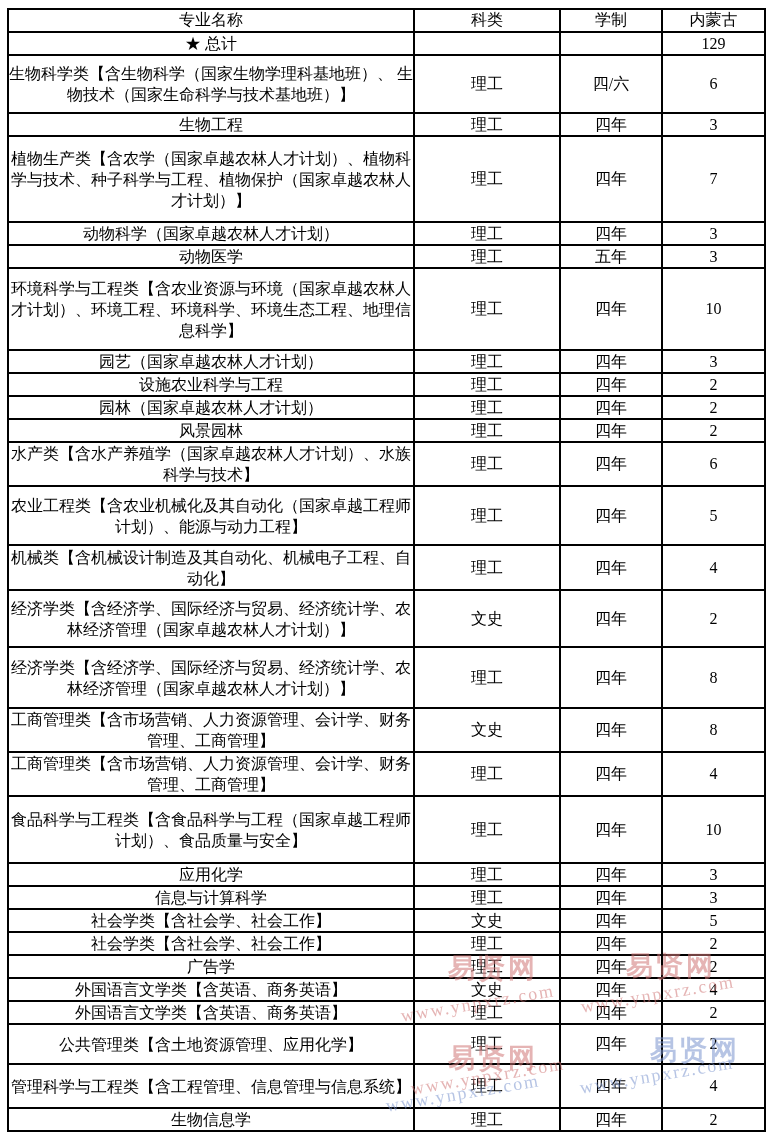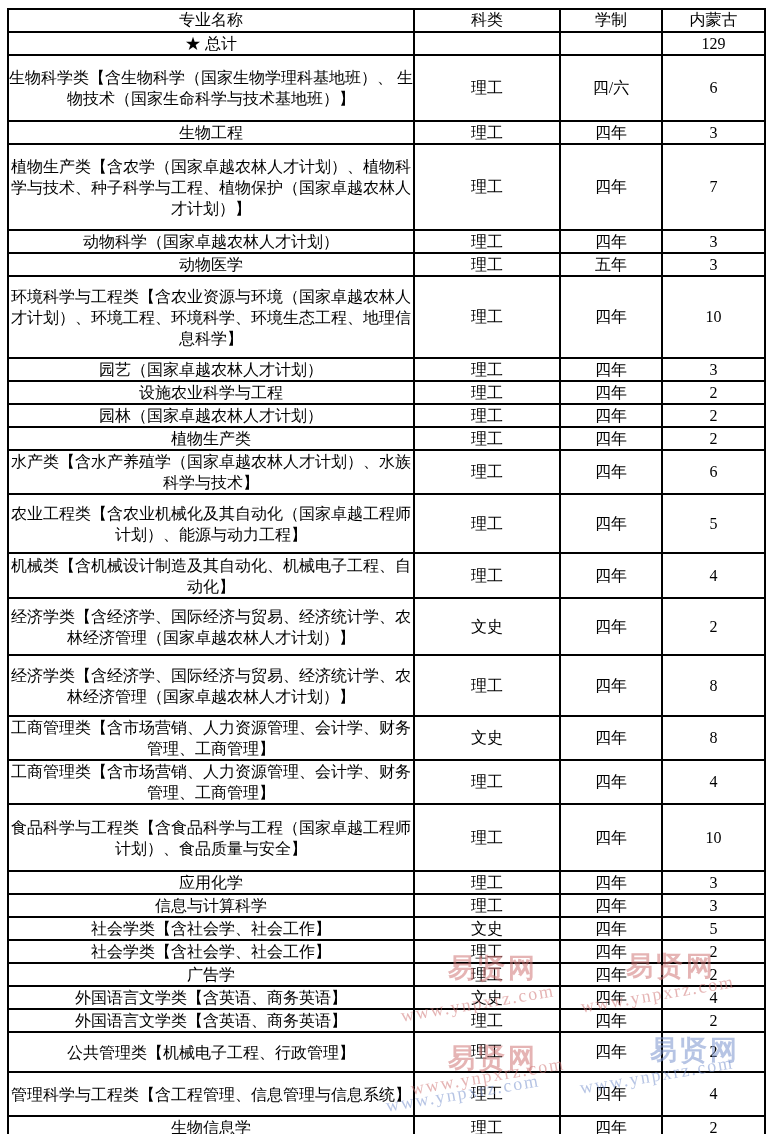"生物科学类【含生物科学（国家生物学理科基地班）、" tr { height: 66px -> 58px }
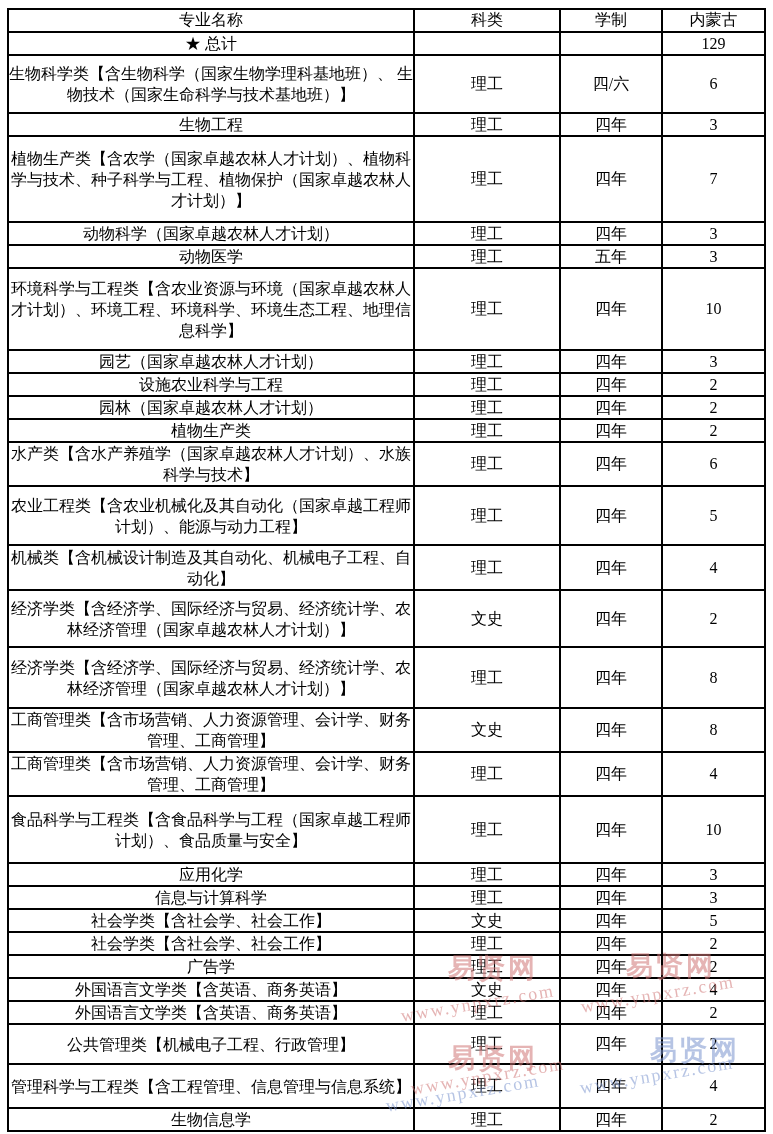"植物生产类" td.cell-name { text: 植物生产类 -> 风景园林 }
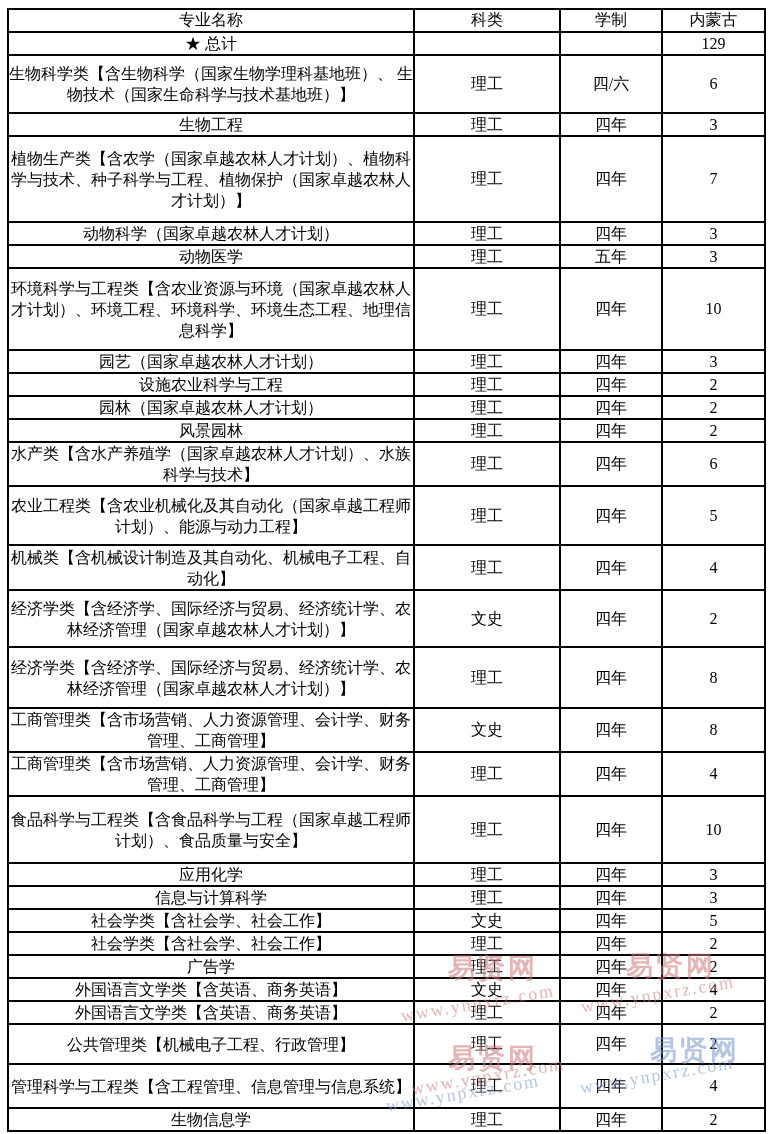"公共管理类【机械电子工程、行政管理】" td.cell-name { text: 机械电子工程、行政管理 -> 含土地资源管理、应用化学 }
